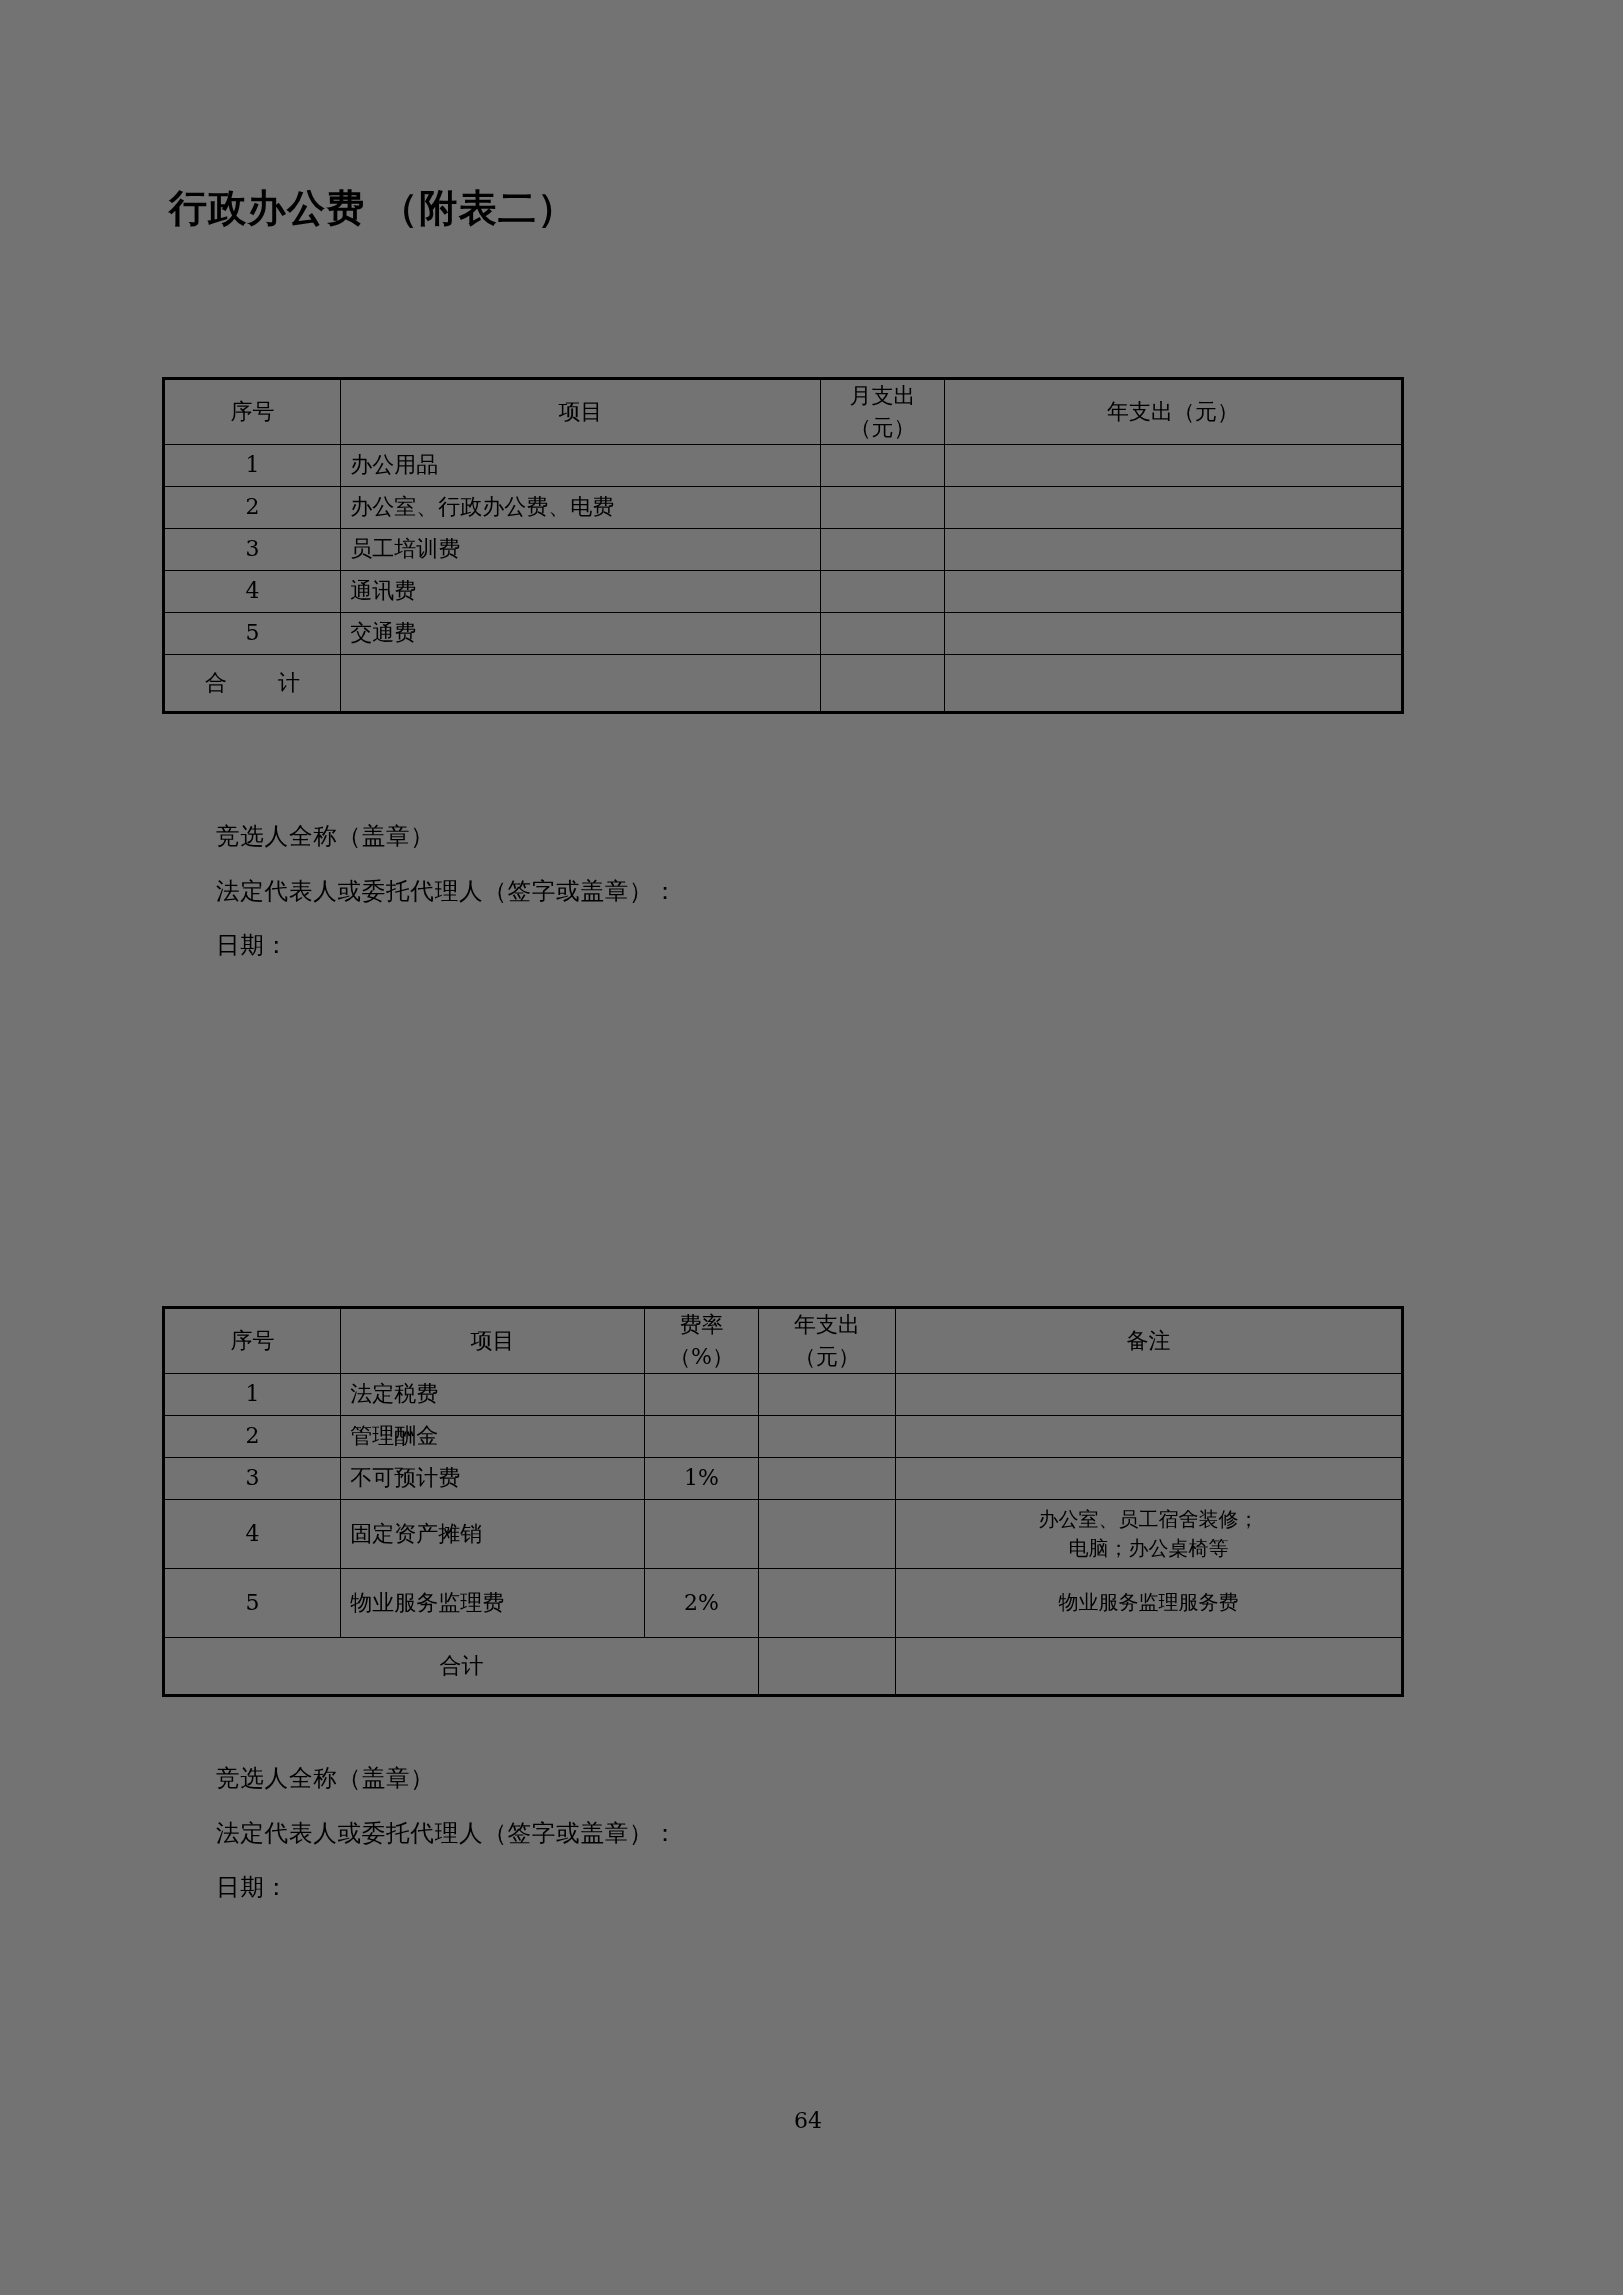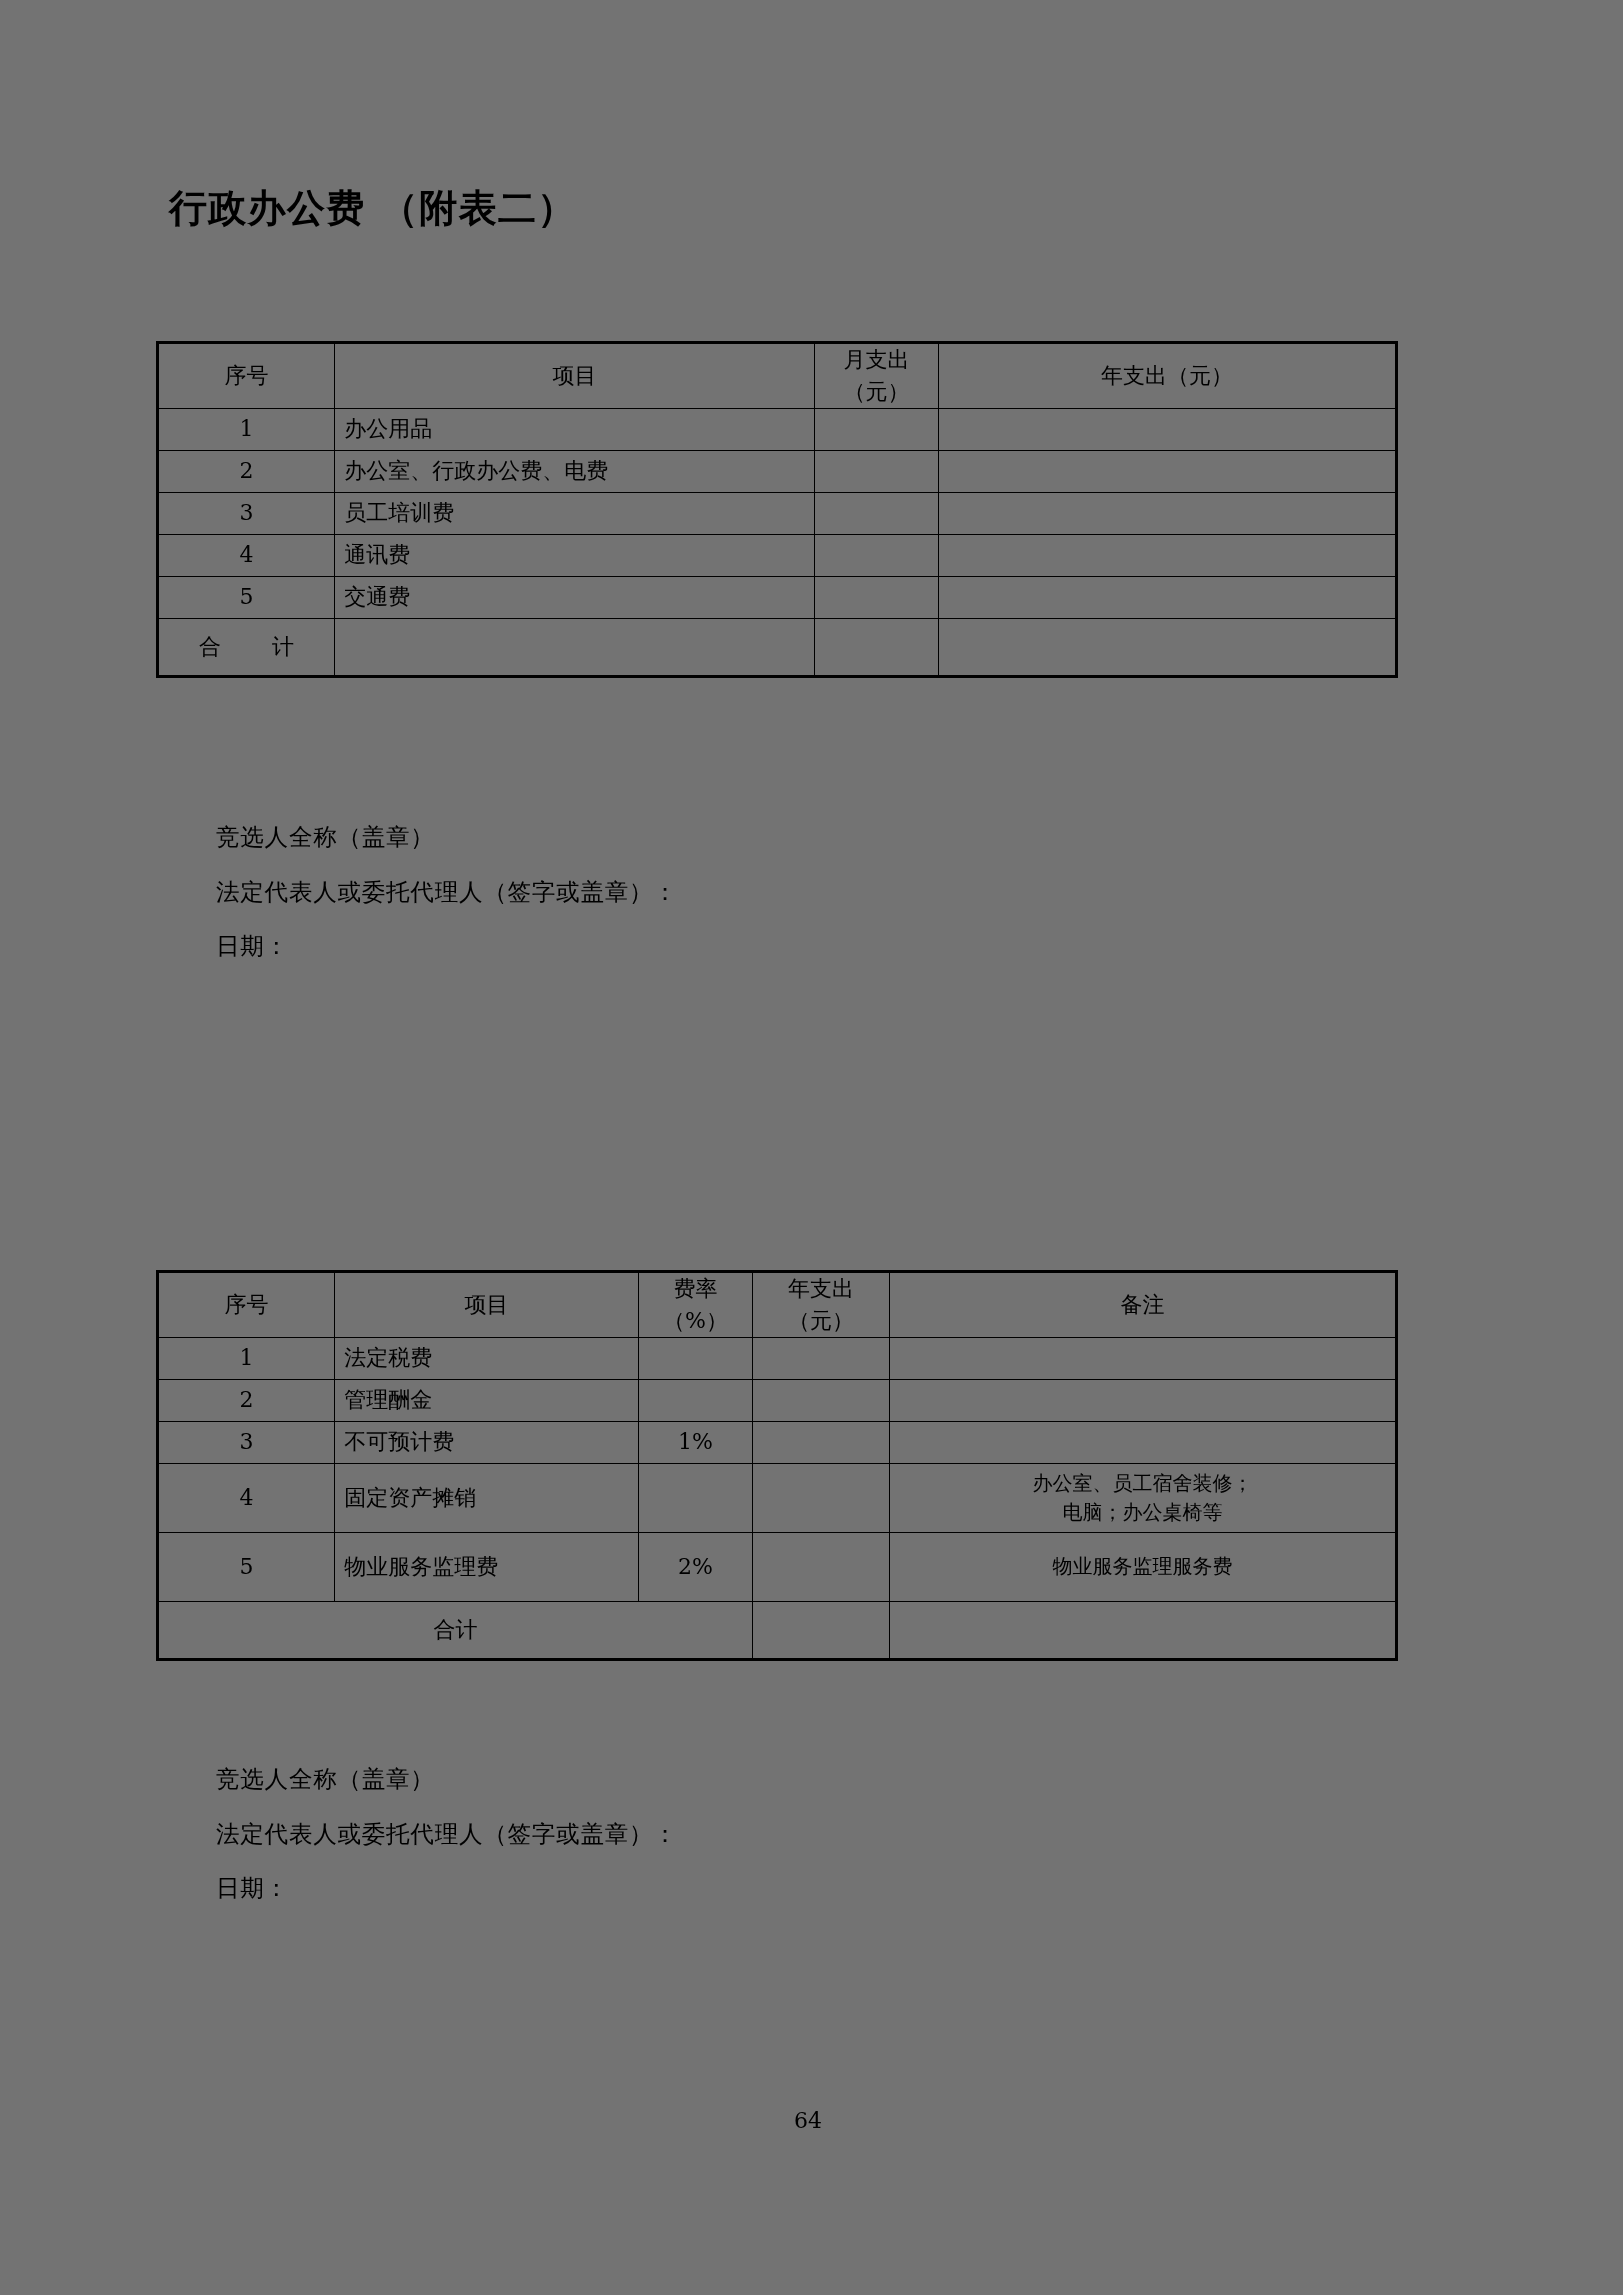"序号" .doc-table { left: 156px -> 162px; margin-top: none -> 36px }
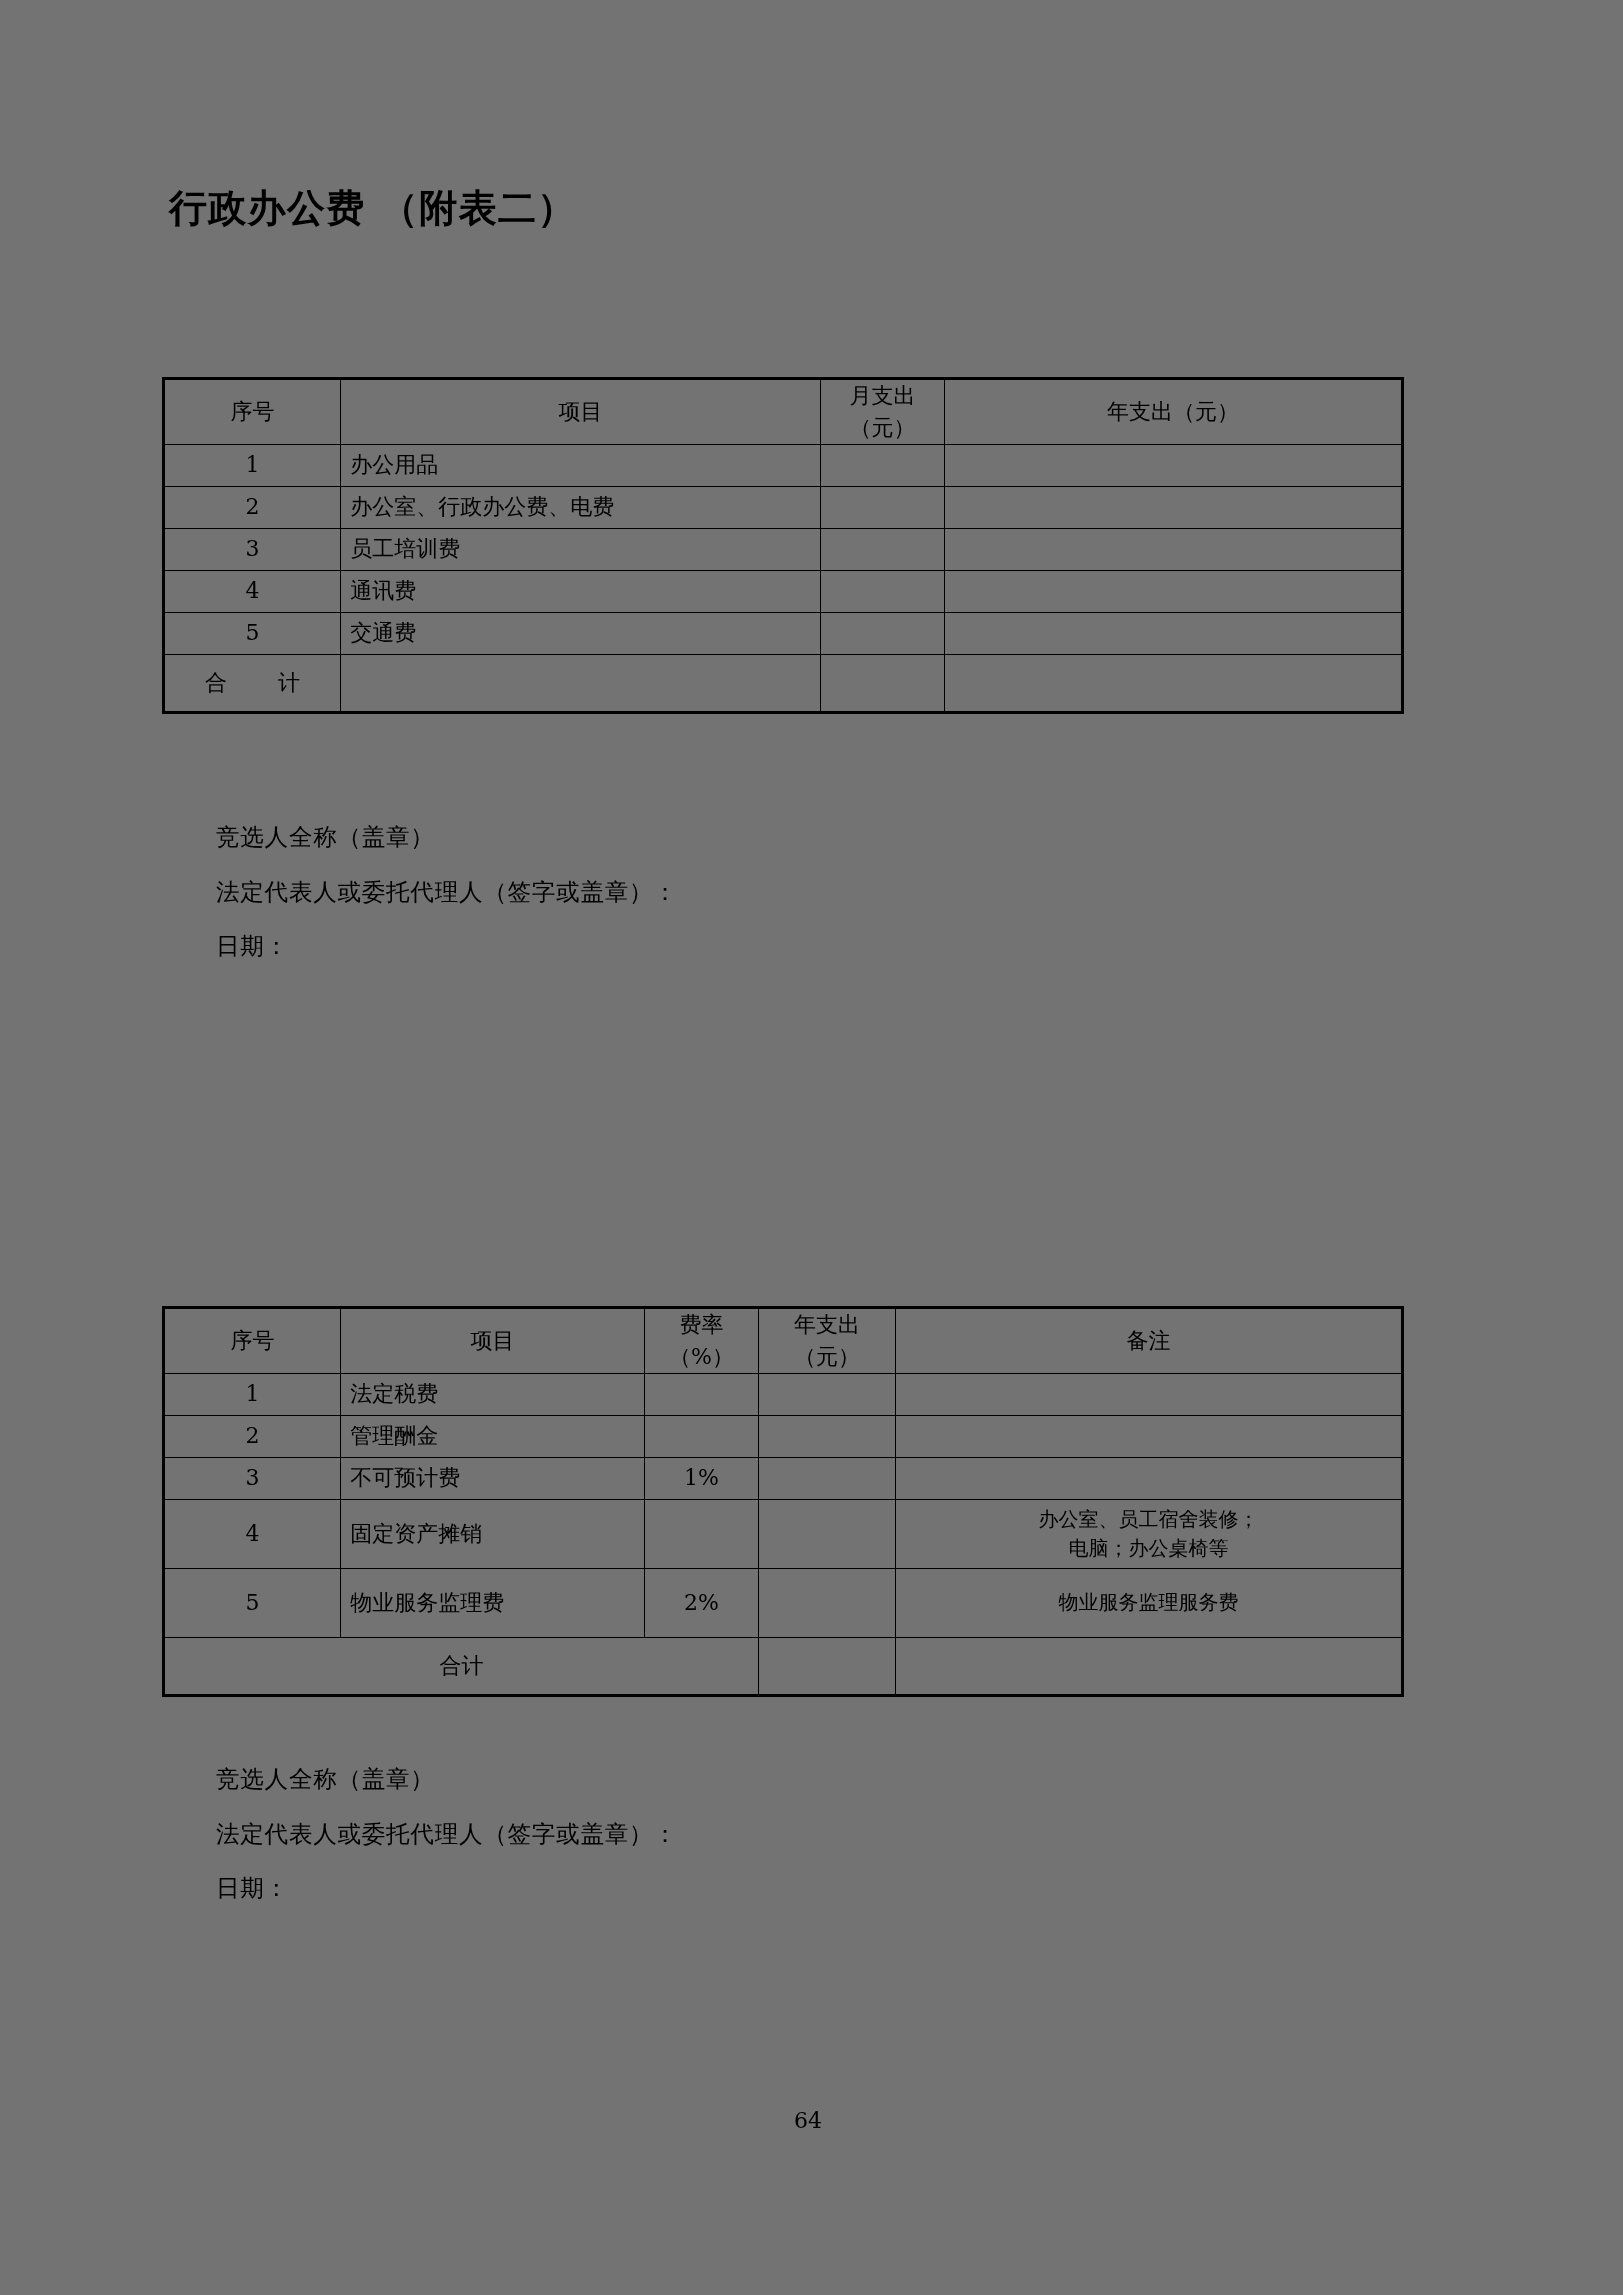"竞选人全称（盖章）" .sig-block { font-family: Liberation Sans, sans-serif -> Liberation Mono, monospace }
